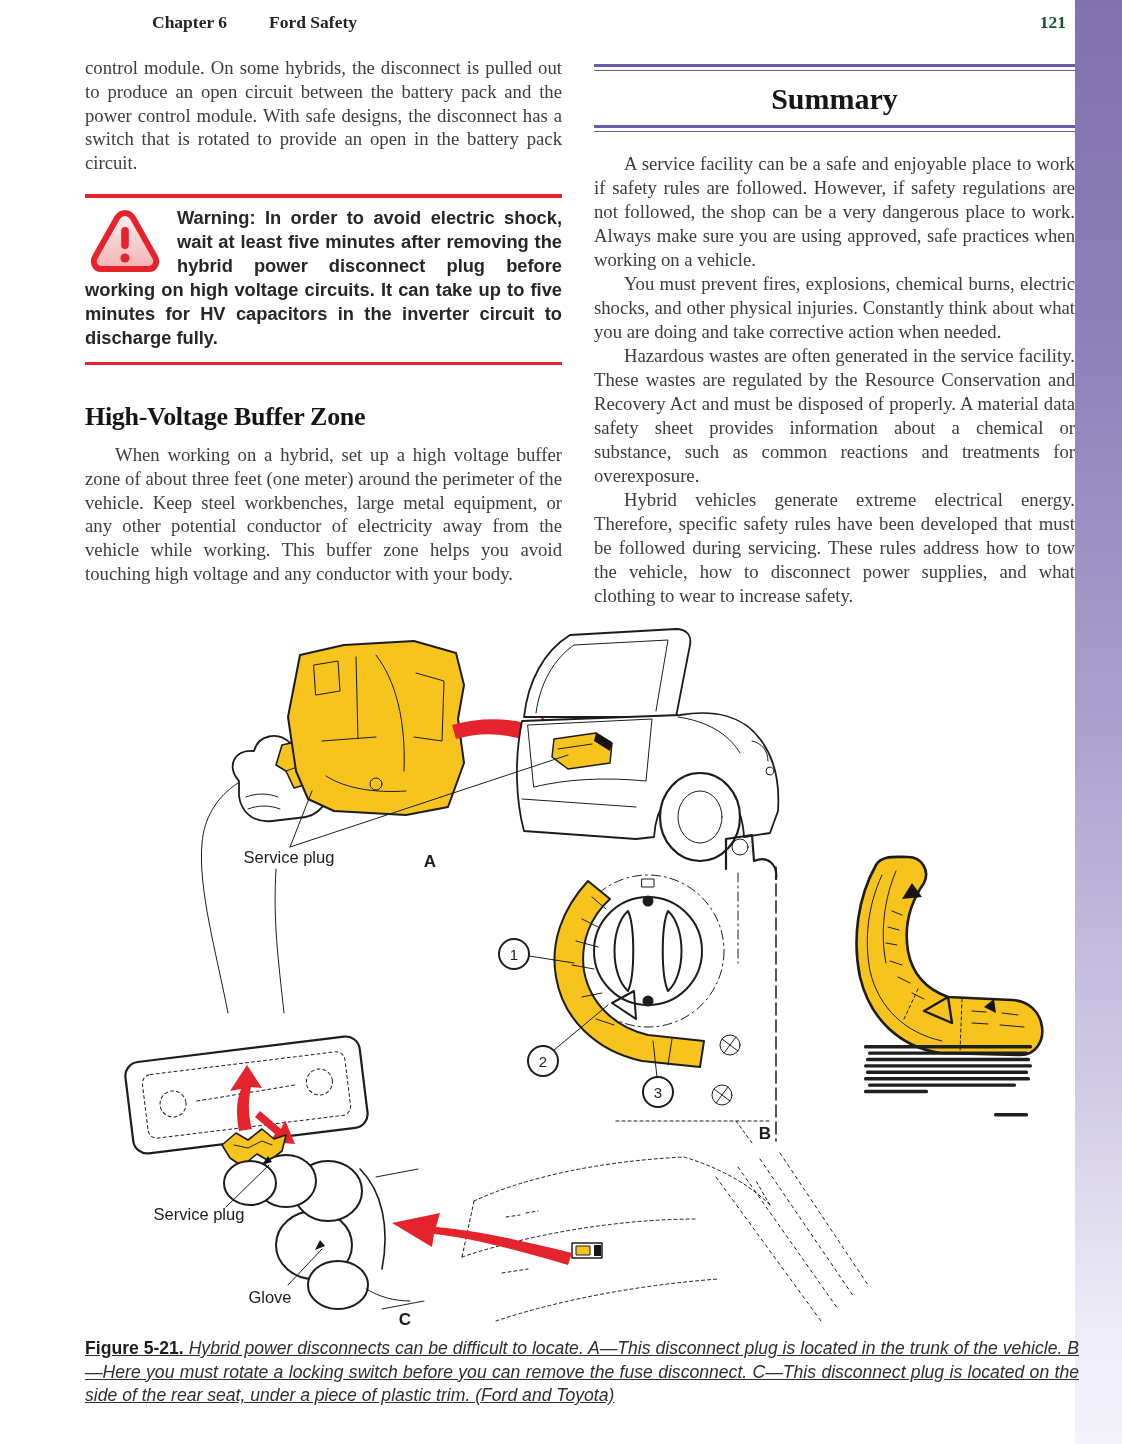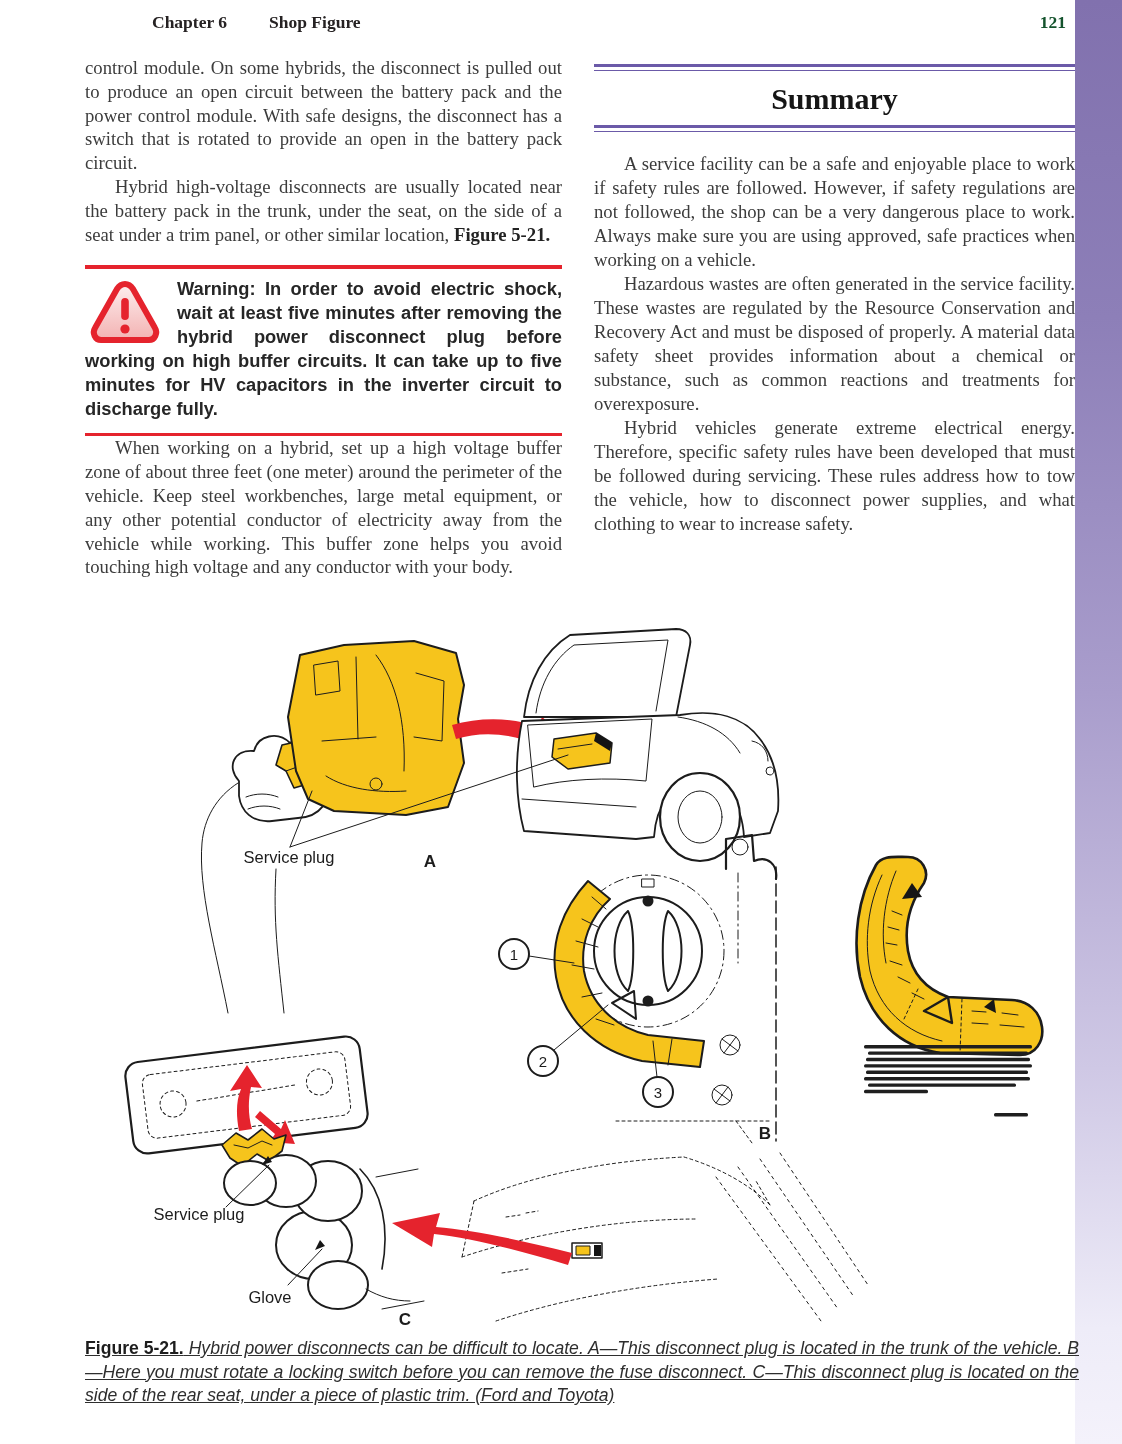"Shop Figure" span { text: Shop Figure -> Ford Safety }
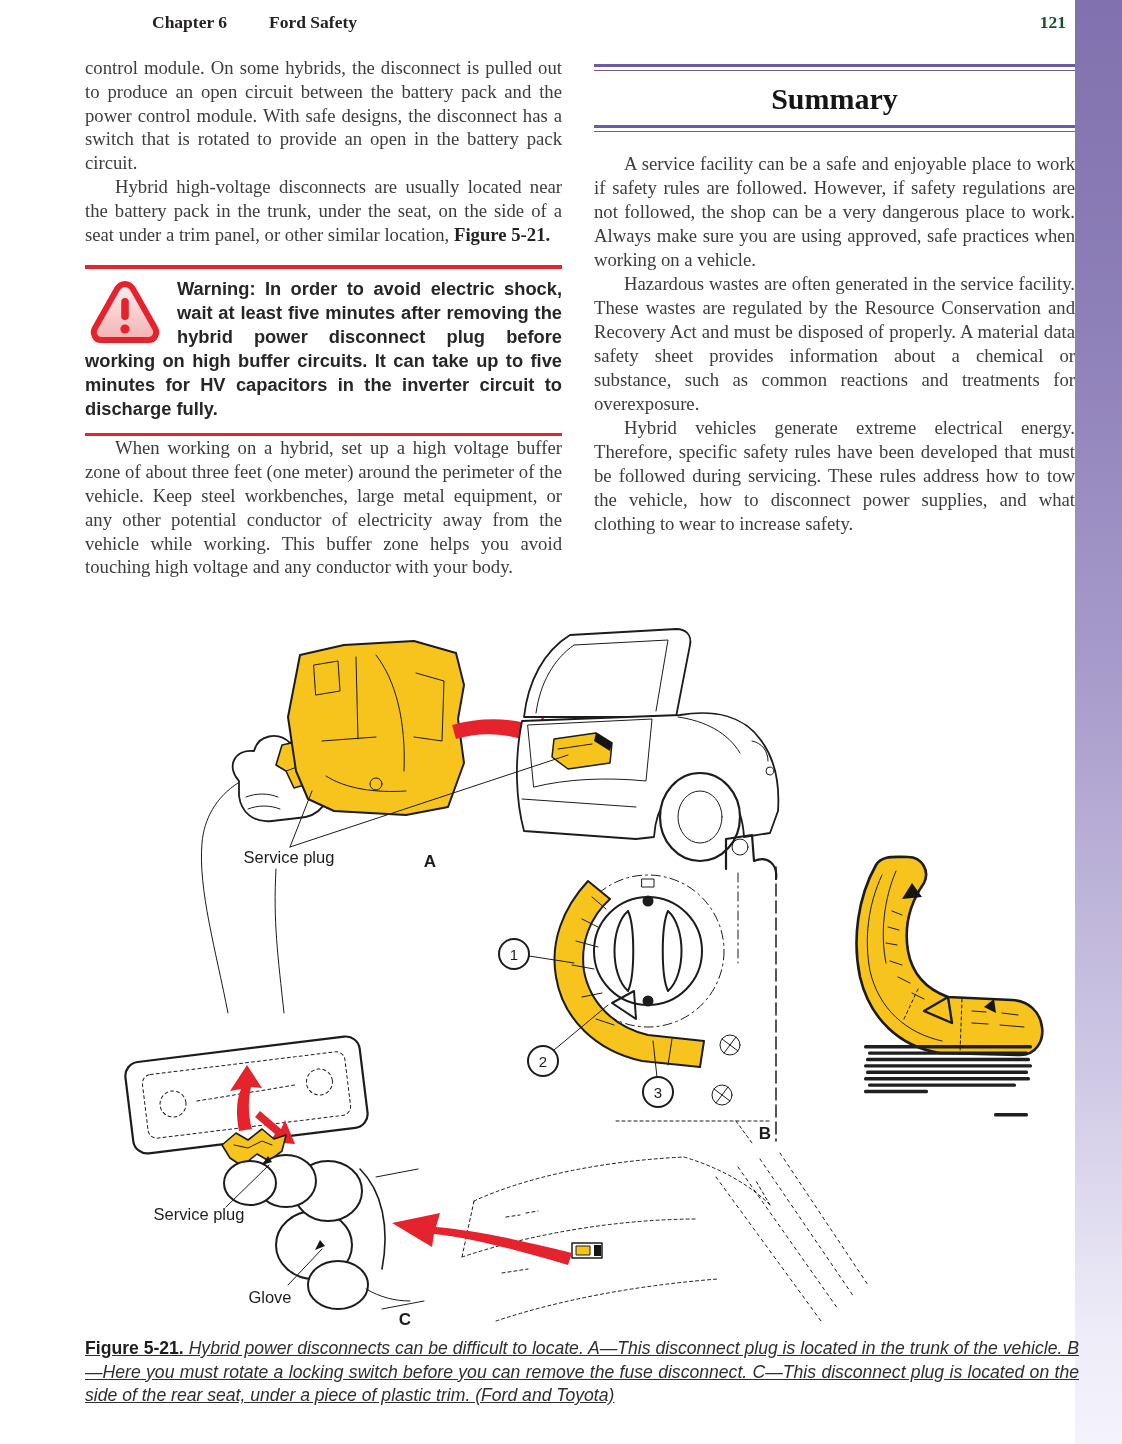"Hybrid high-voltage disconnects are" p.body { html: <p><span>Hybrid high-voltage disconnects are usually located near the battery pack in the trunk, under the seat, on the side of a seat under a trim panel, or other similar location, </span><b>Figure 5-21.</b></p> -> none }
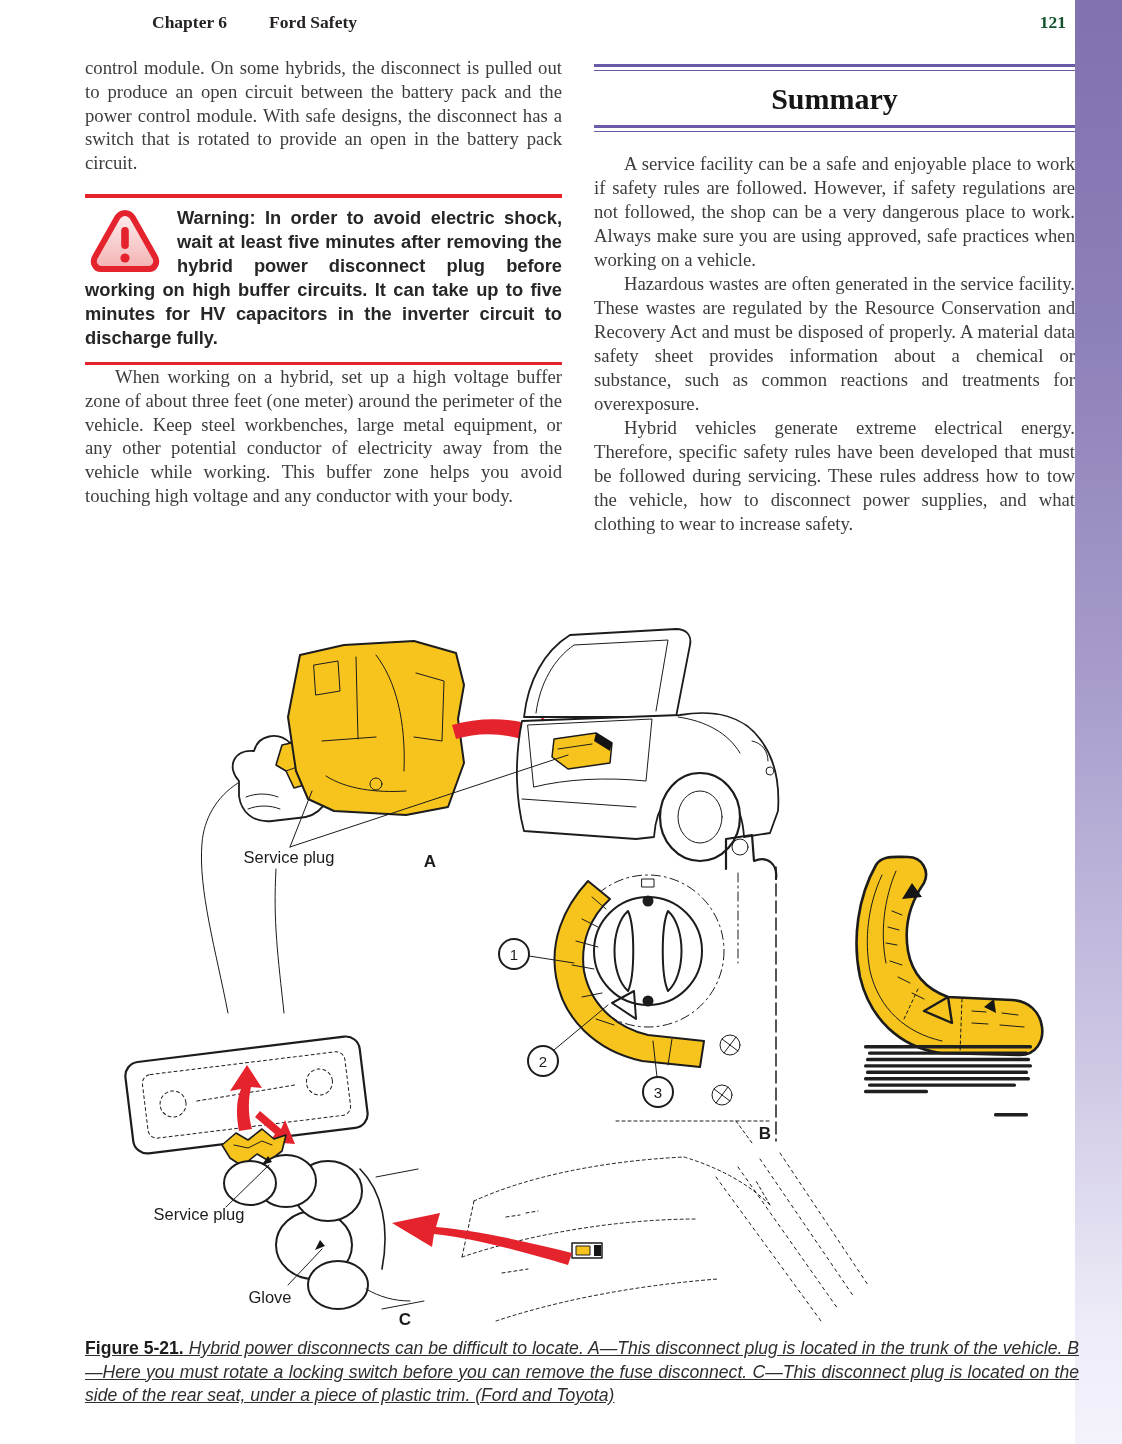"Warning: In order to avoid" p.warn-text { text: buffer -> voltage }
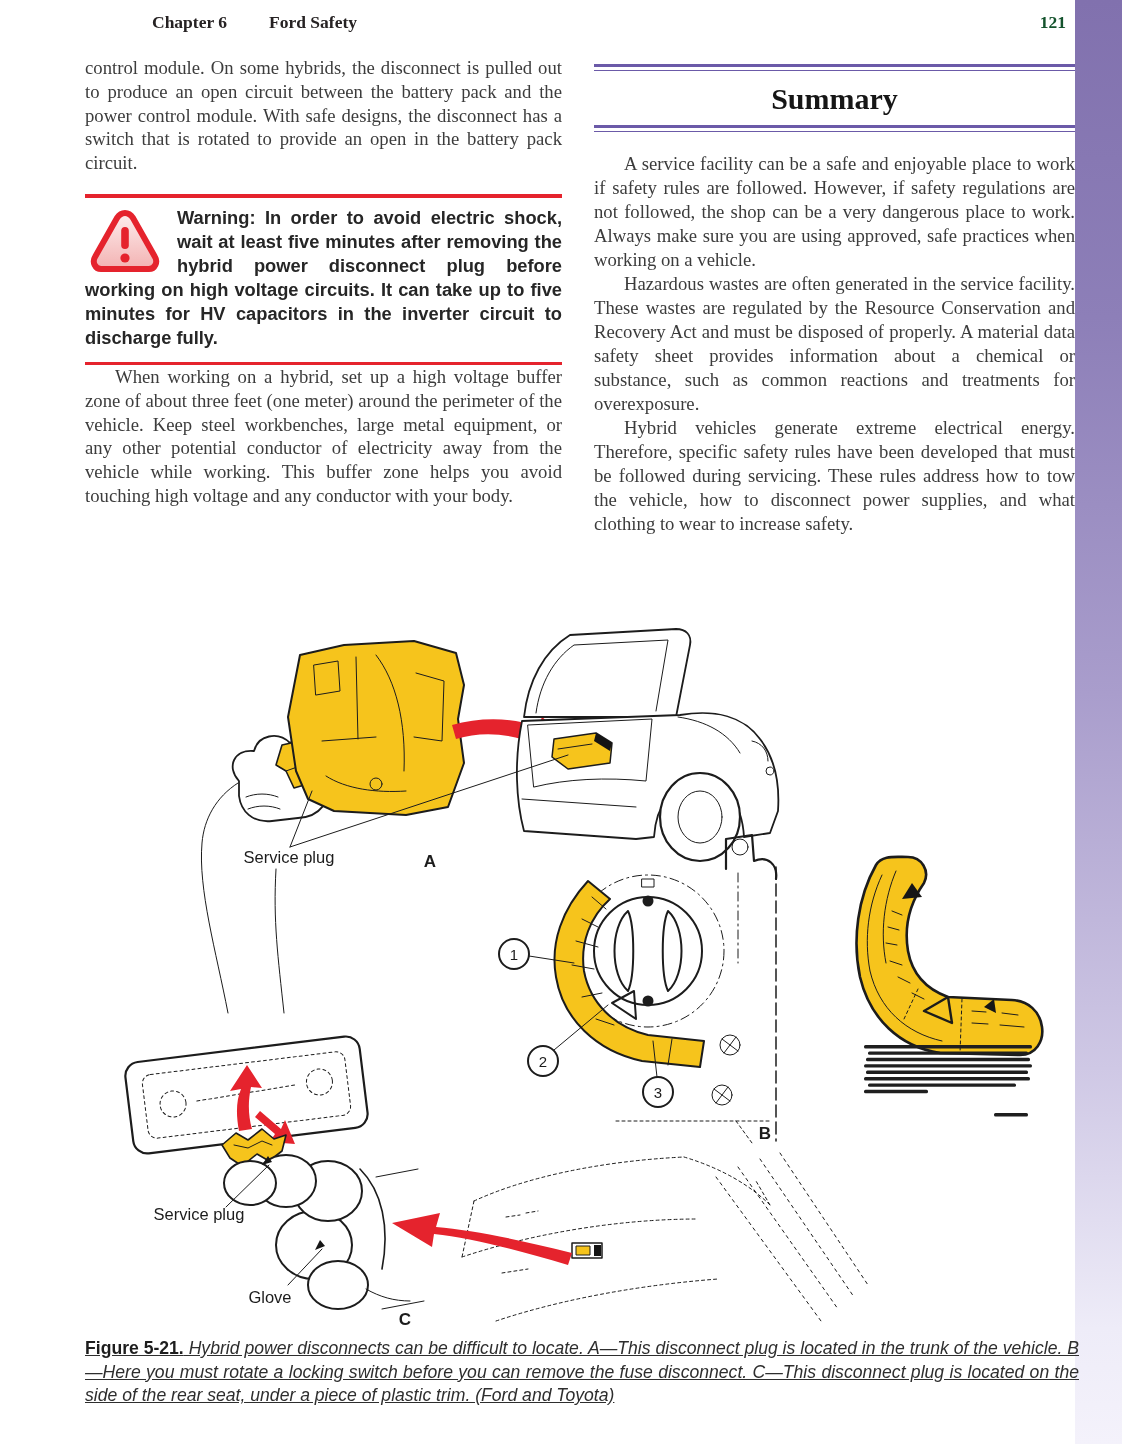"You must prevent fires, explosions," p.body { html: none -> <p>You must prevent fires, explosions, chemical burns, electric shocks, and other physical injuries. Constantly think about what you are doing and take corrective action when needed.</p> }
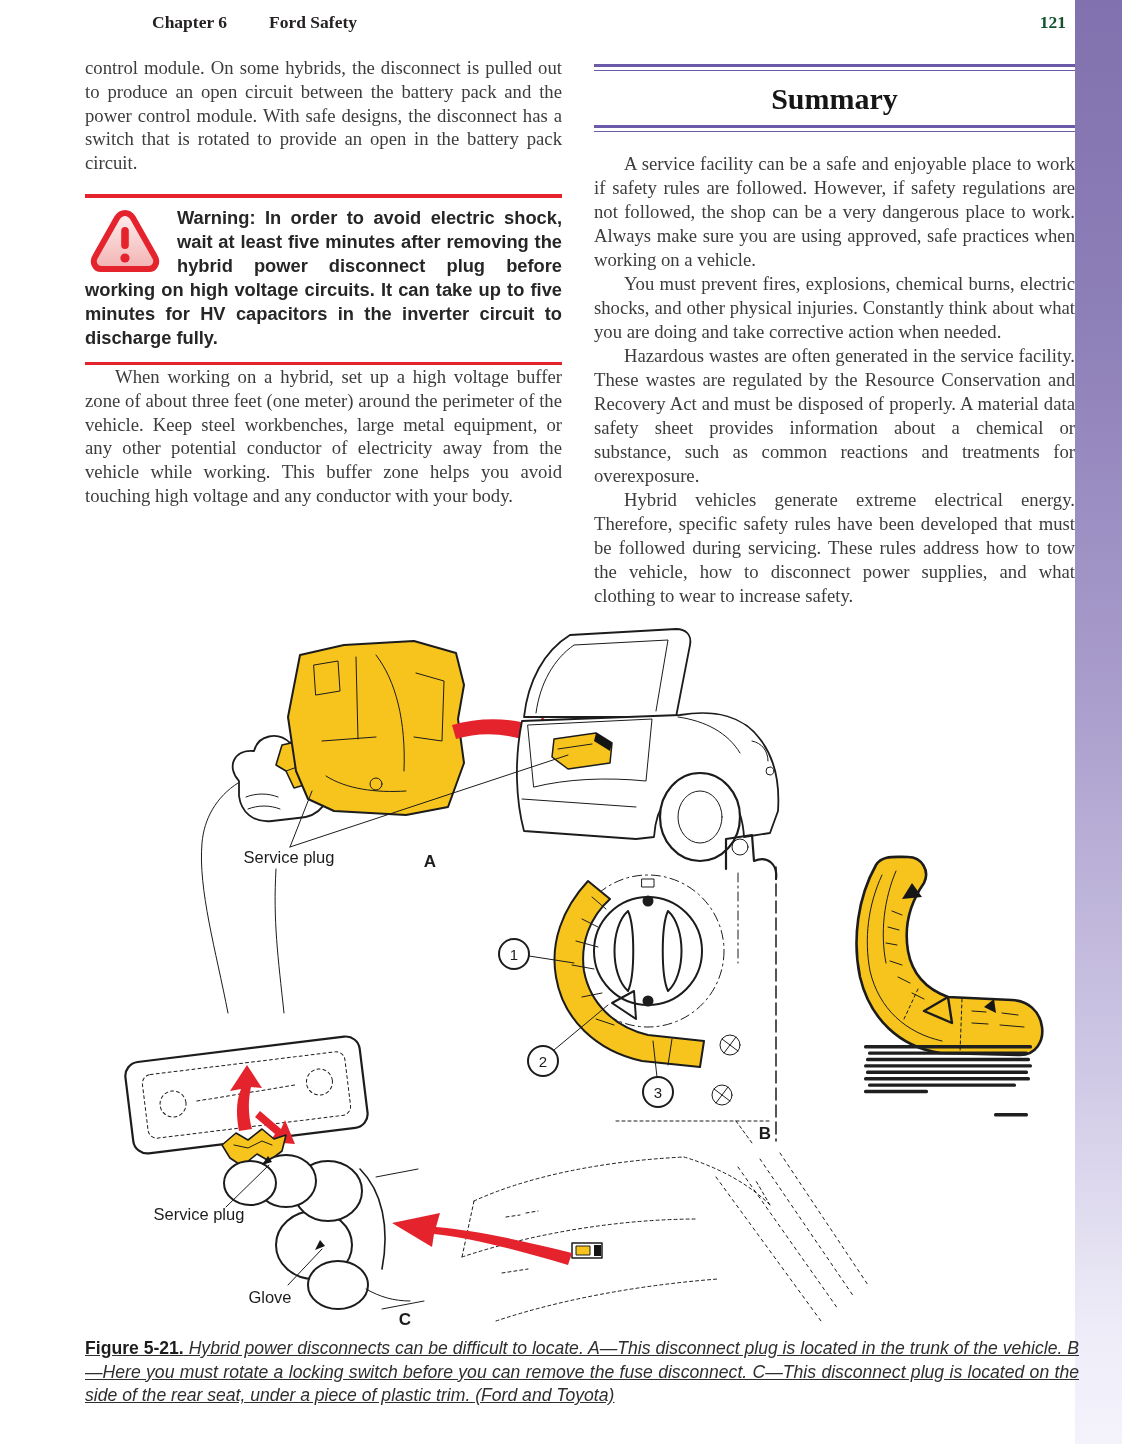"High-Voltage Buffer Zone" h2.section { html: none -> <h2>High-Voltage Buffer Zone</h2> }
